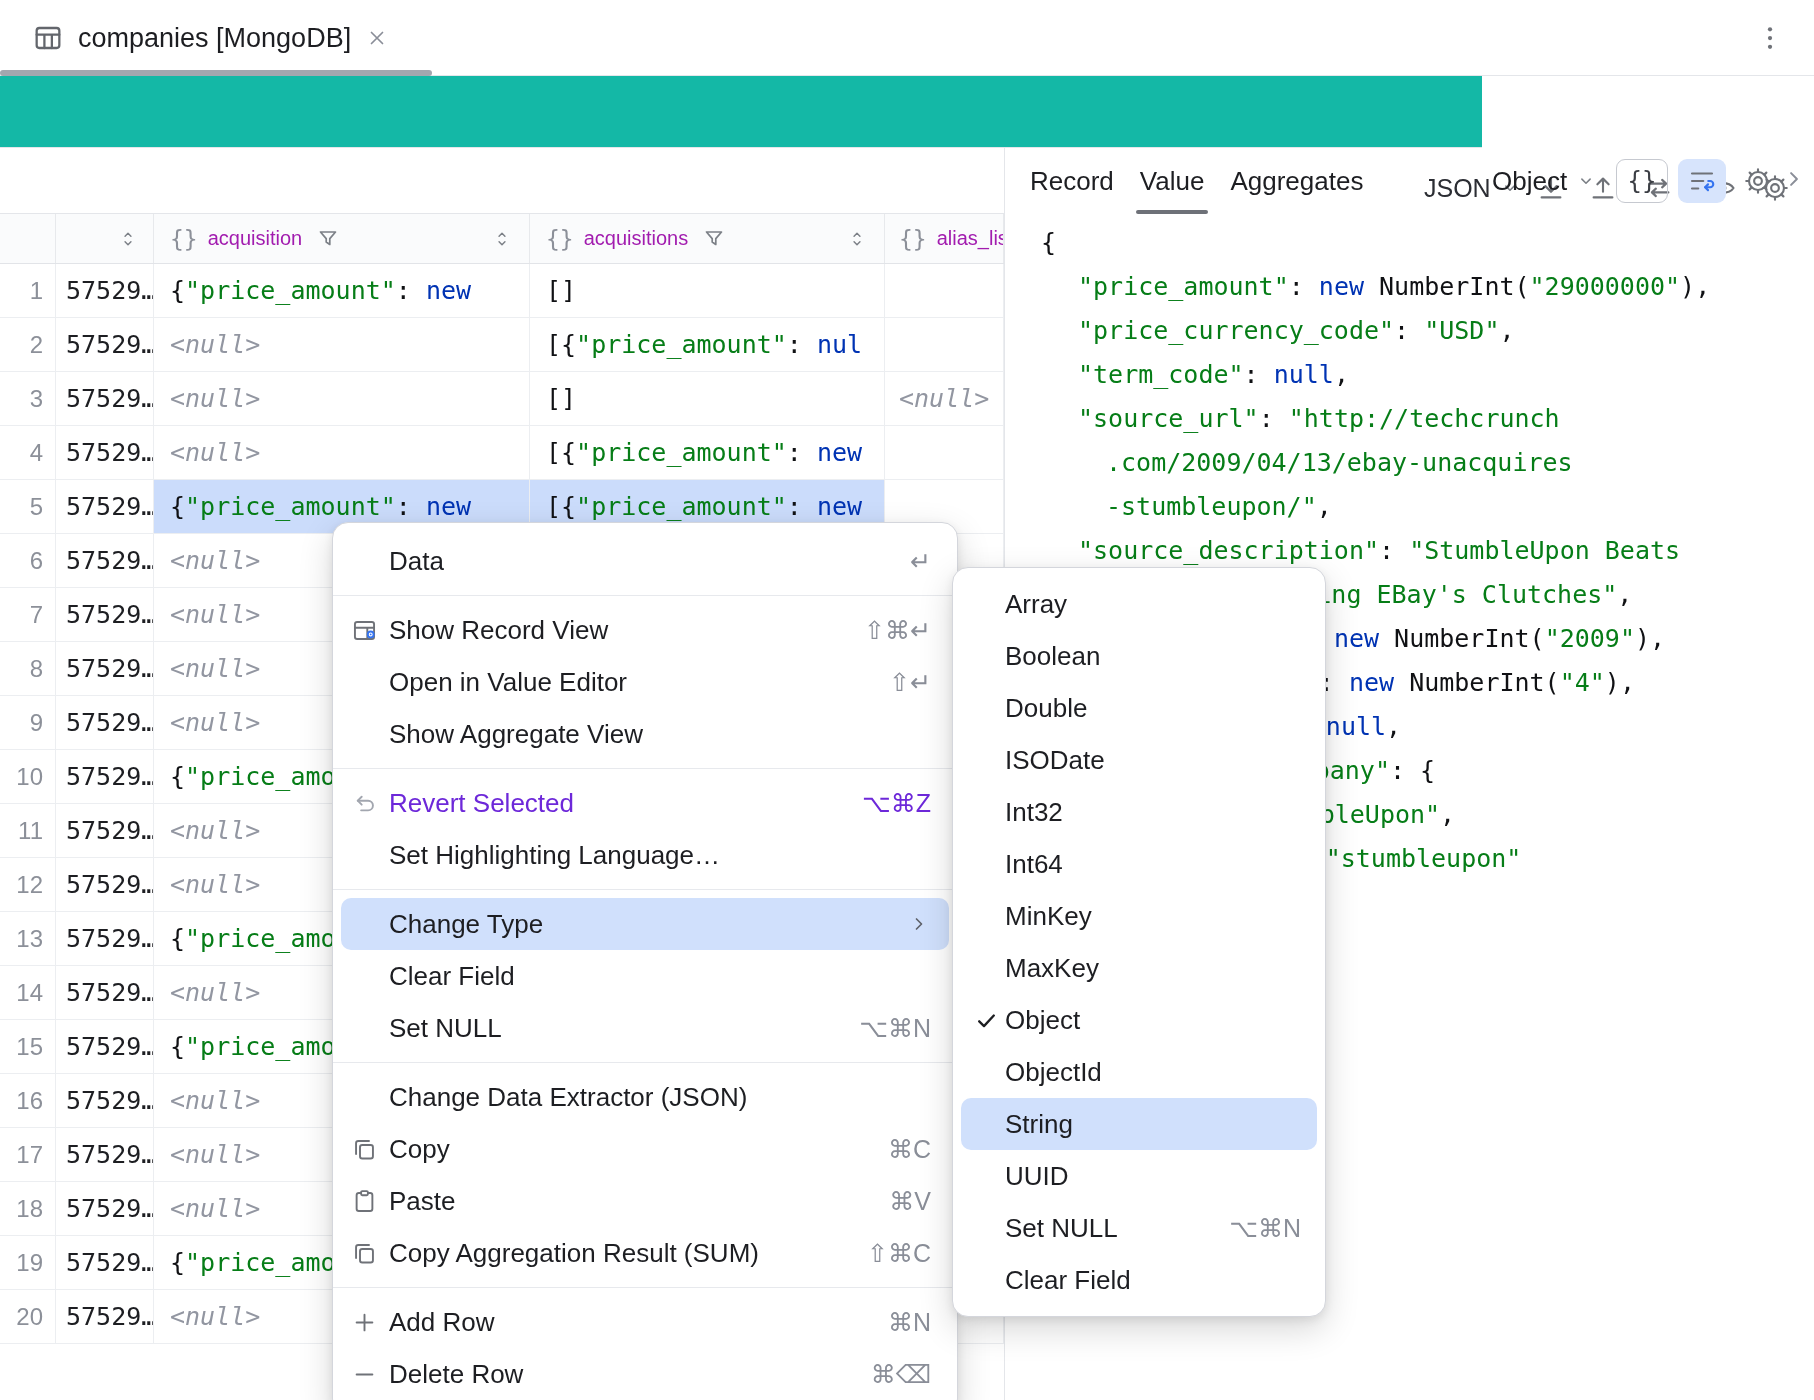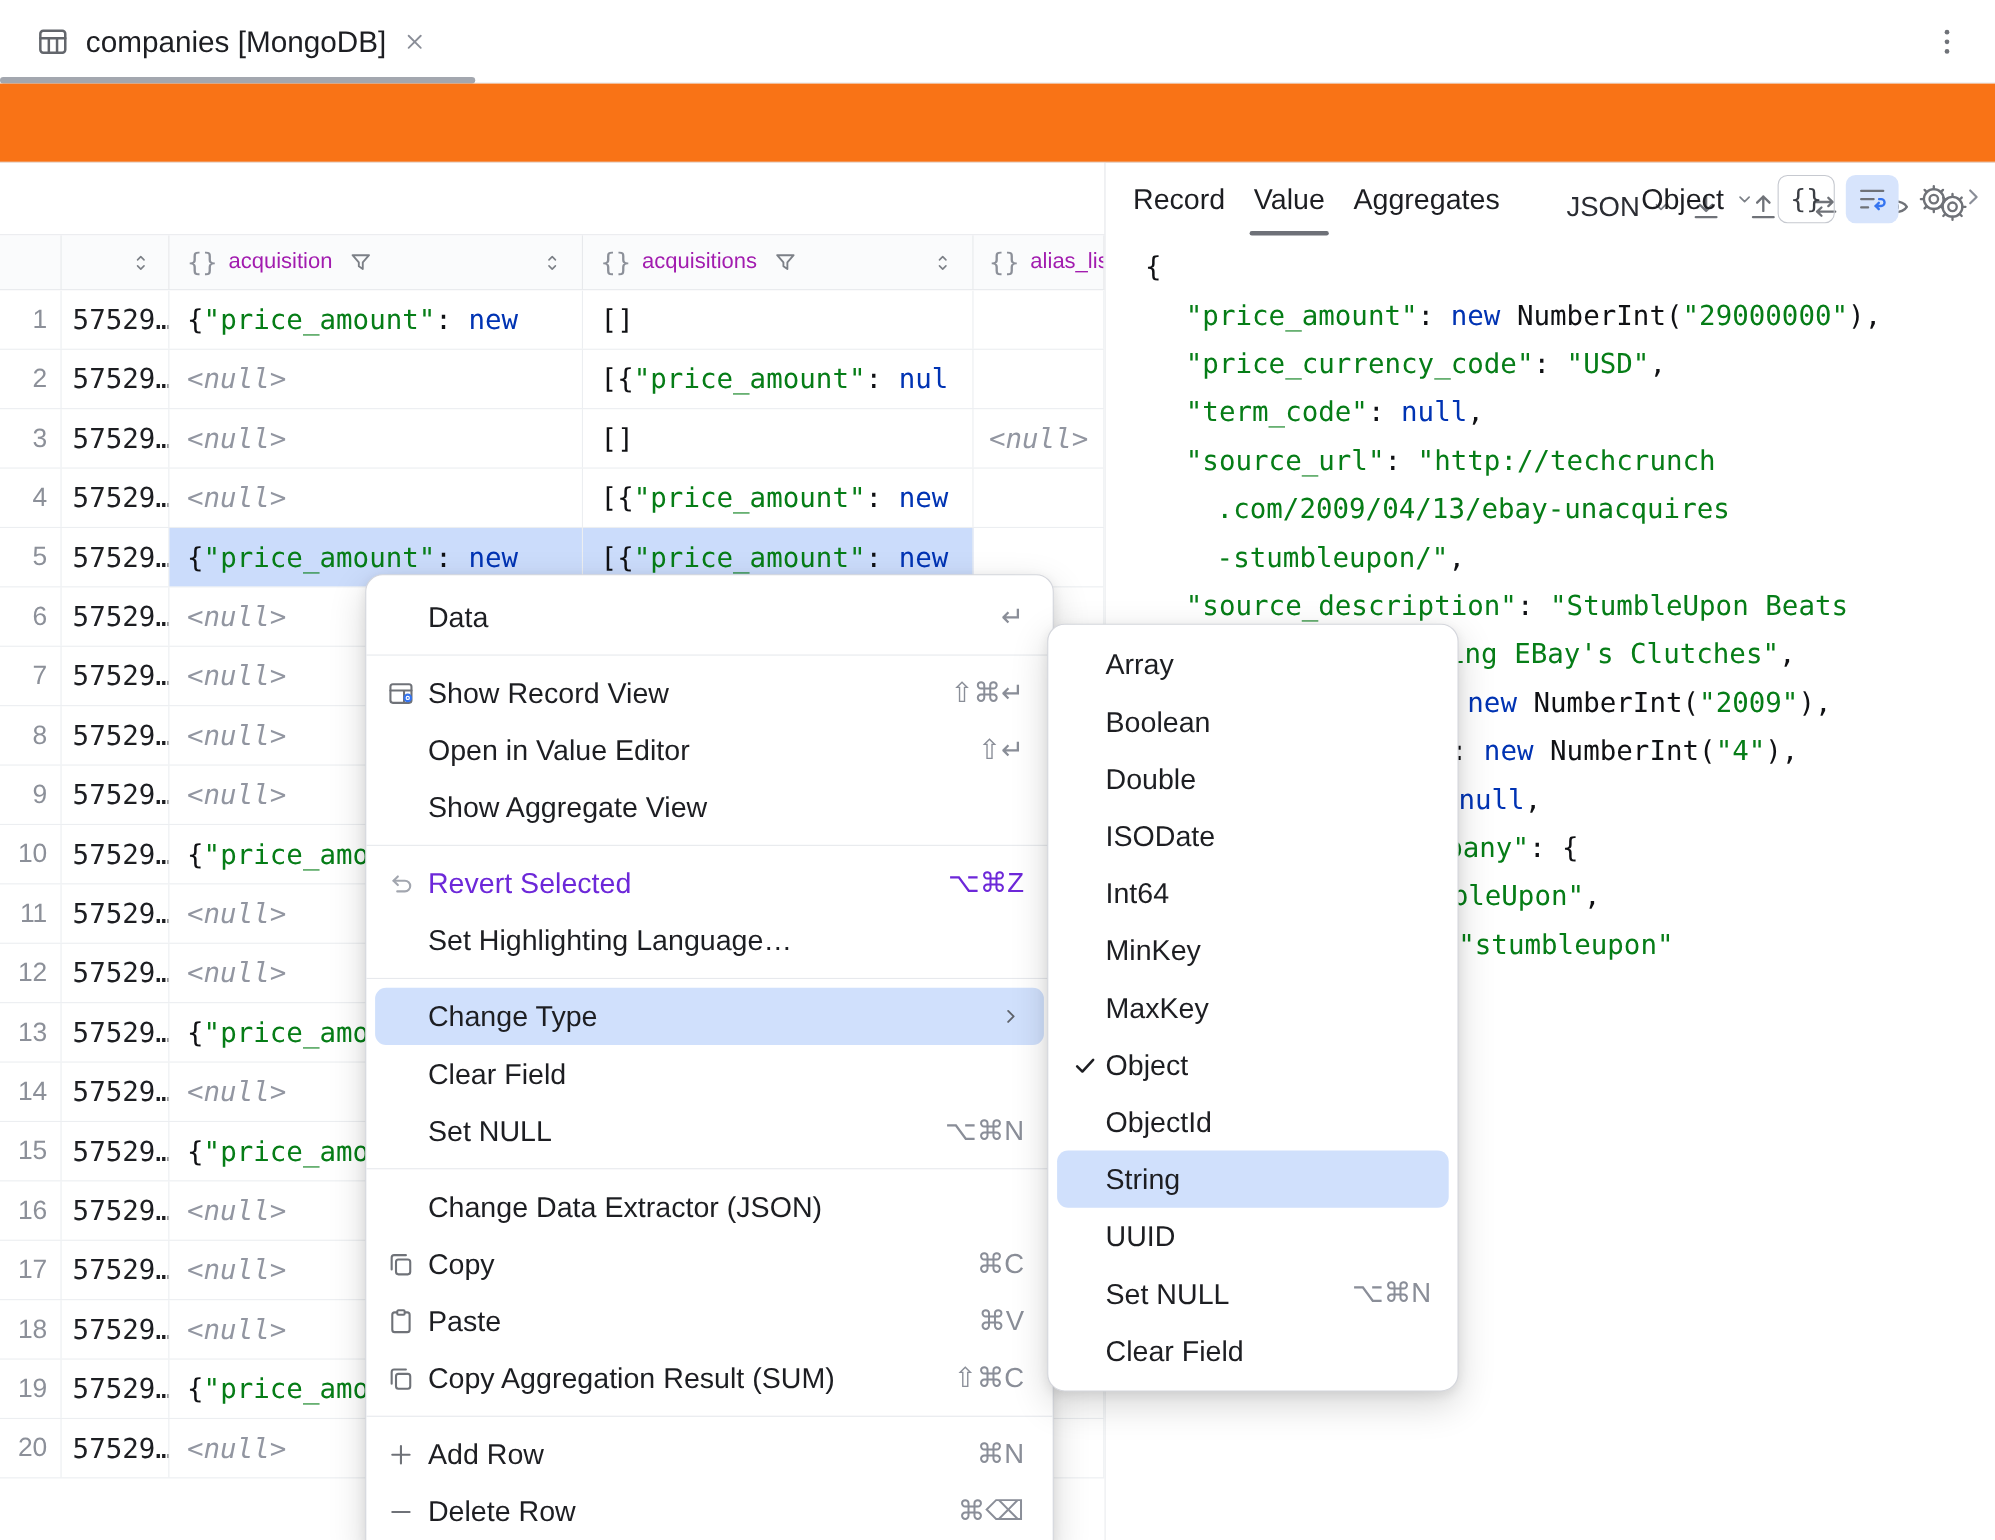"JSON" .toolbar { background: #f97316 -> #14b8a6; width: 1814px -> 1482px }
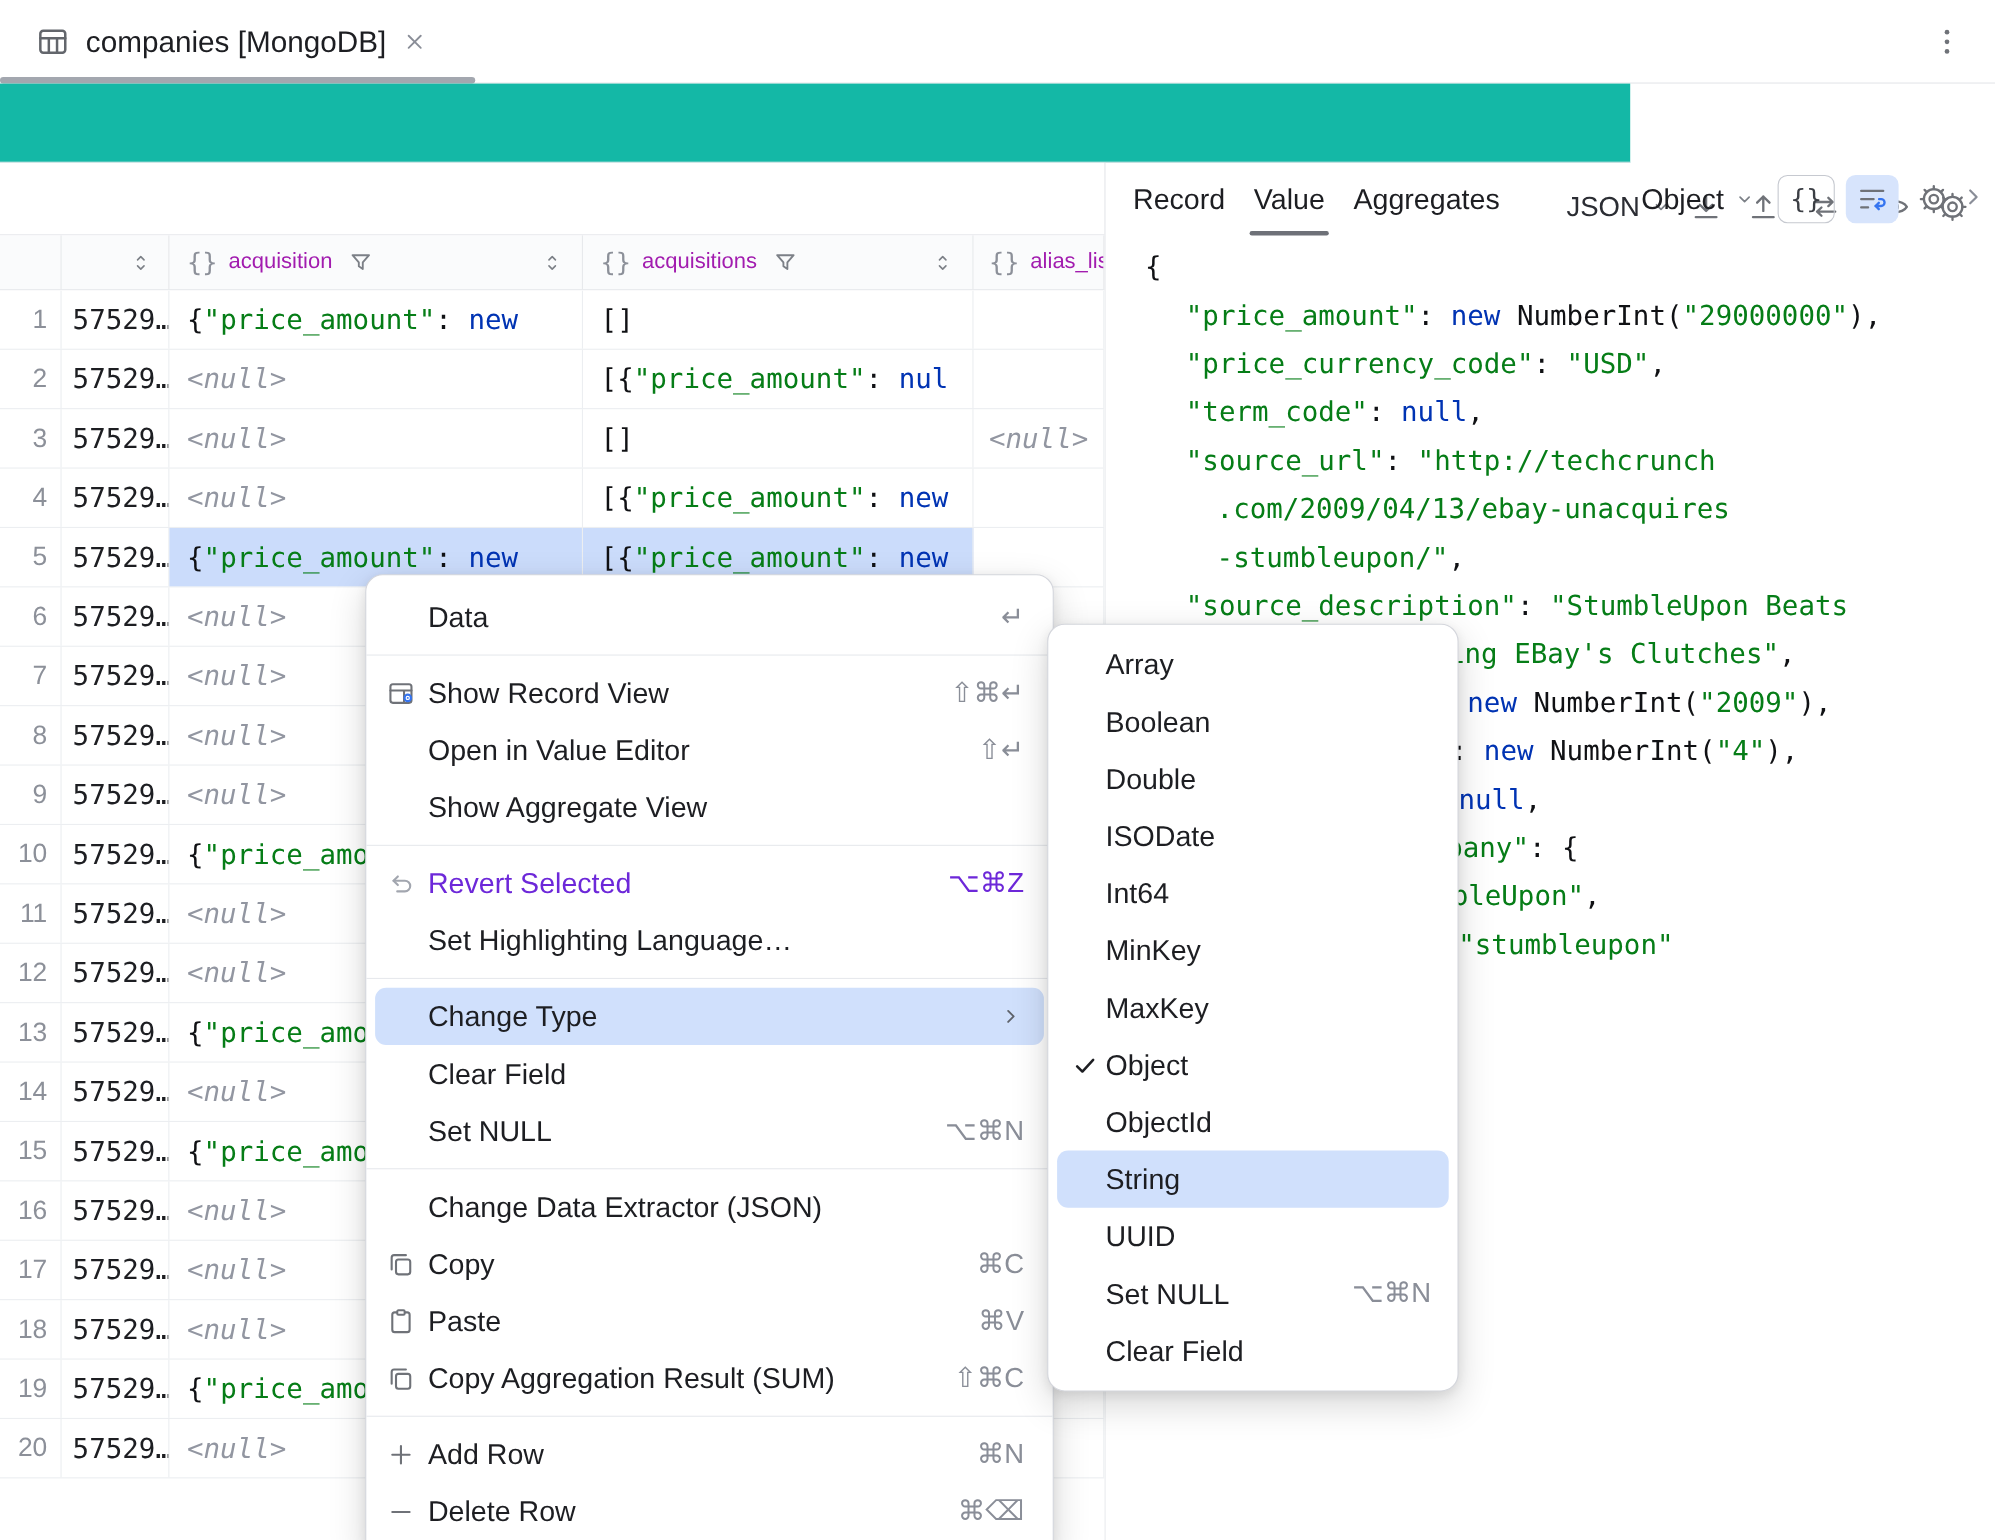"Int32" div.titem { html: none -> <div> <span></span> <span>Int32</span> </div> }
